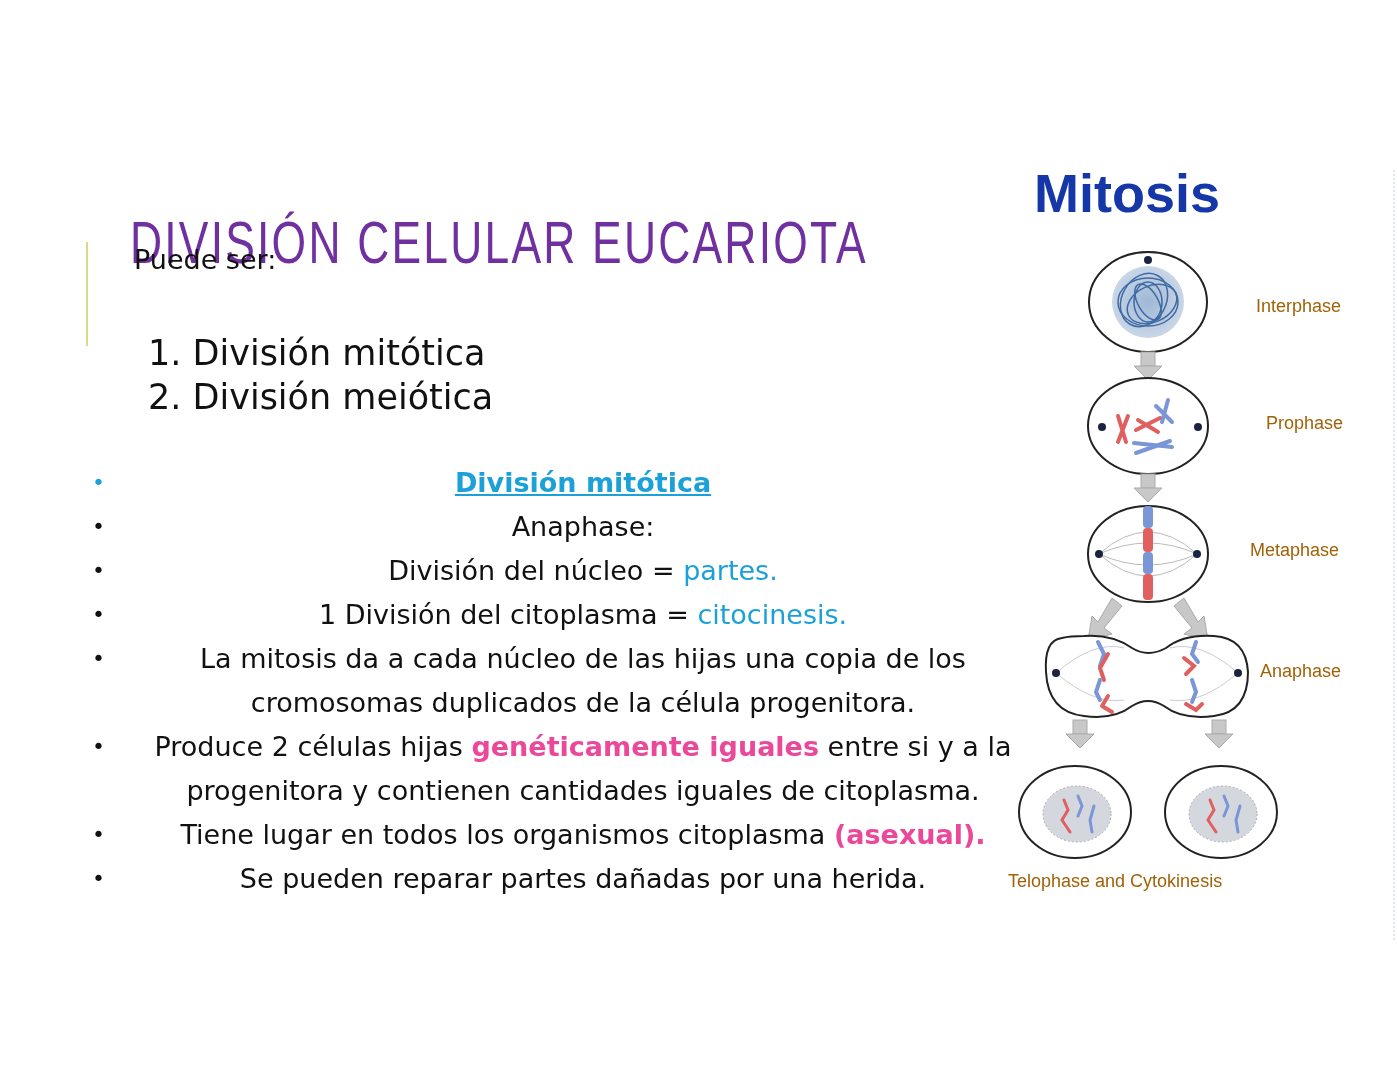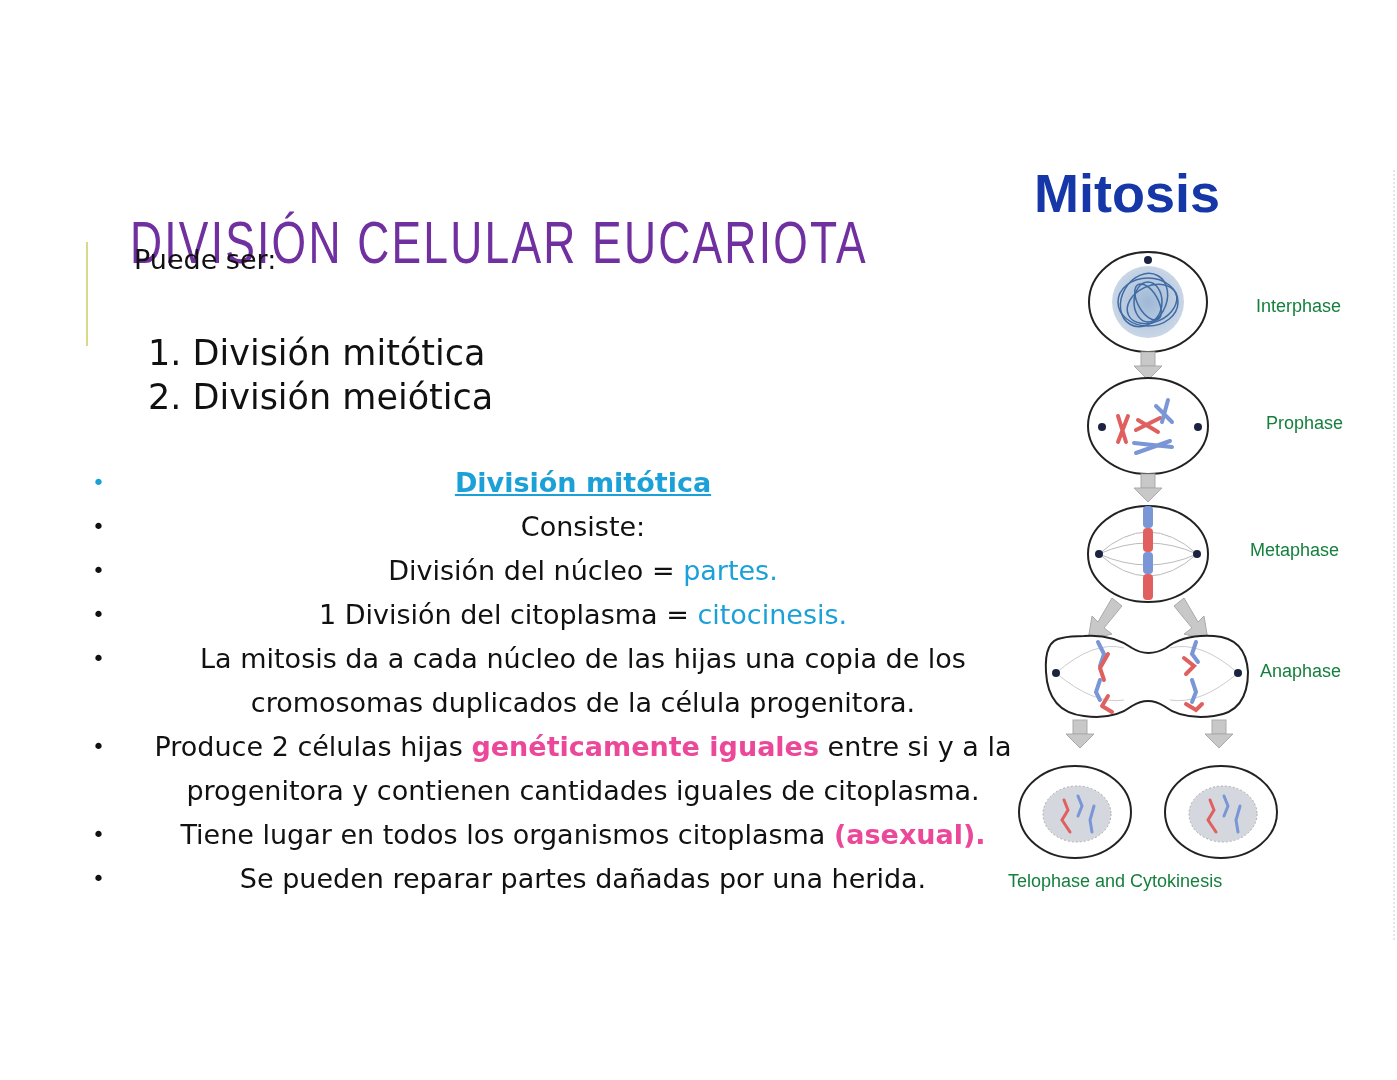"Interphase" .phase-label { color: #15803d -> #a16207 }
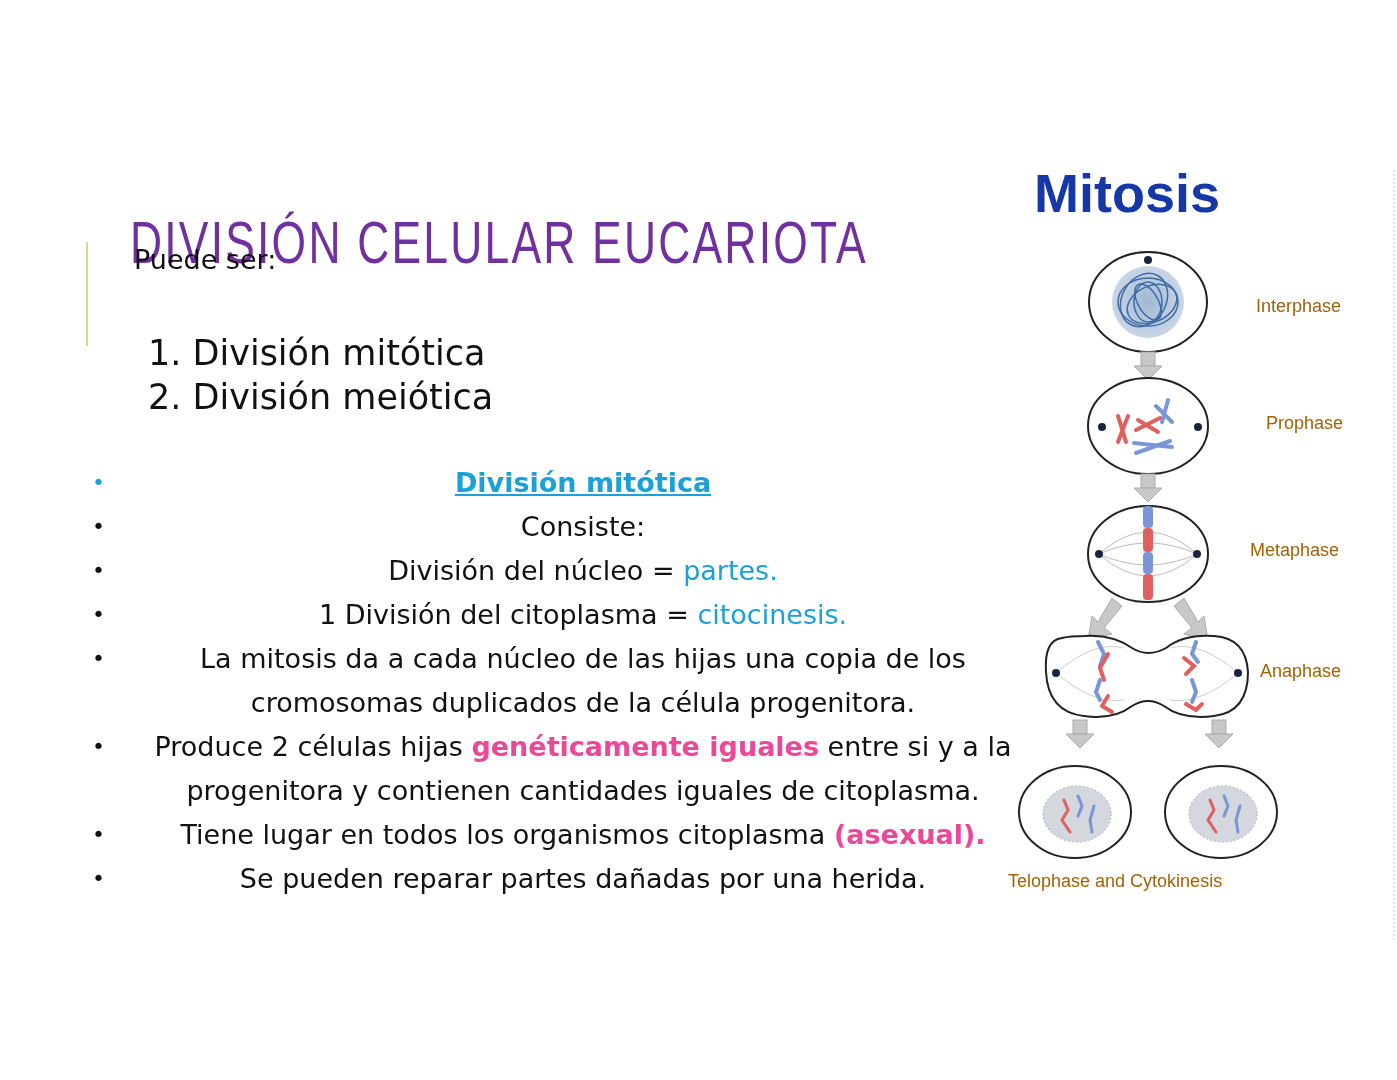"Consiste:" span.txt { text: Consiste -> Anaphase }
